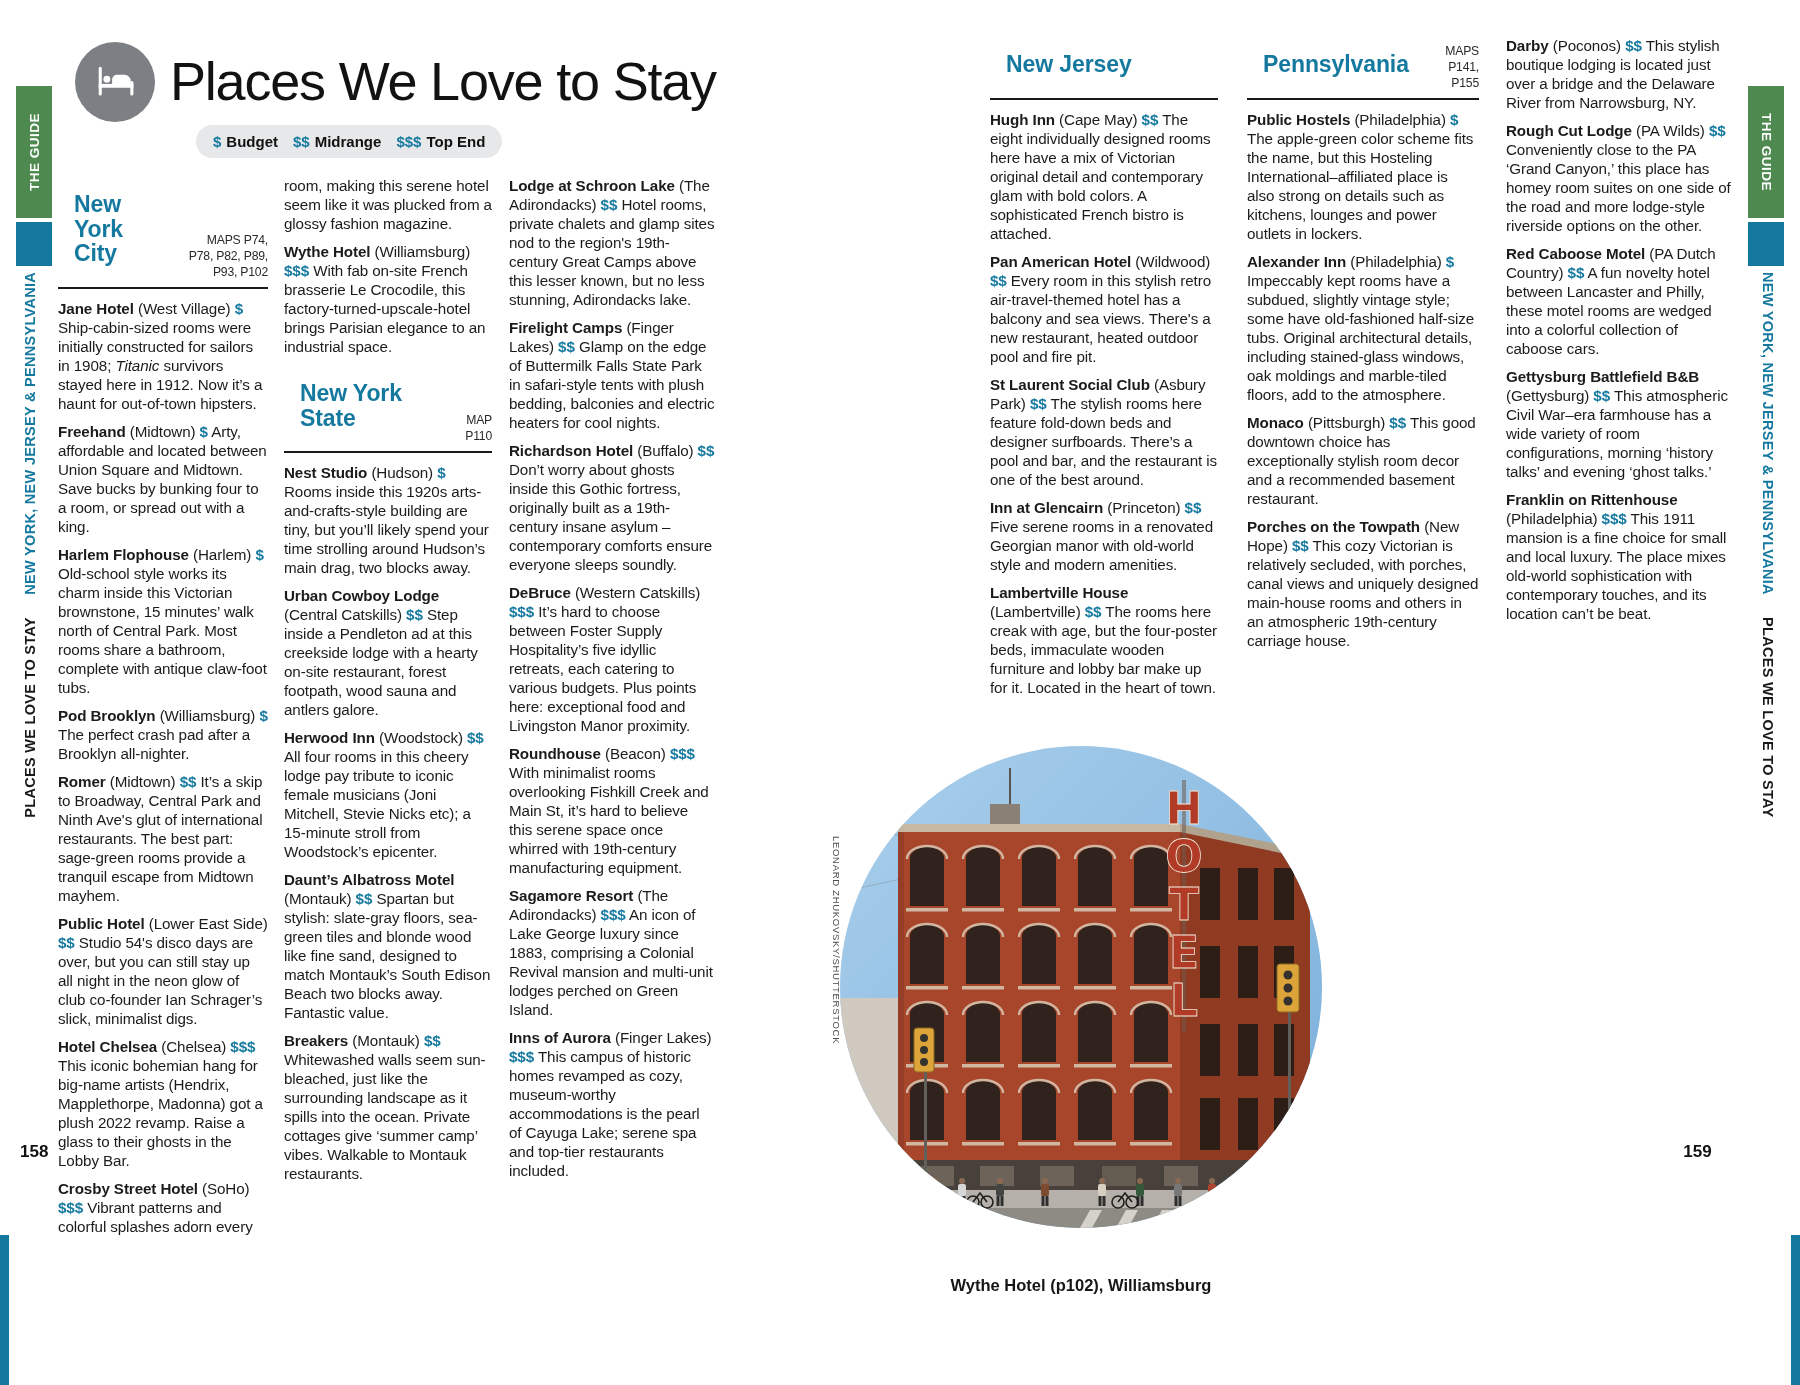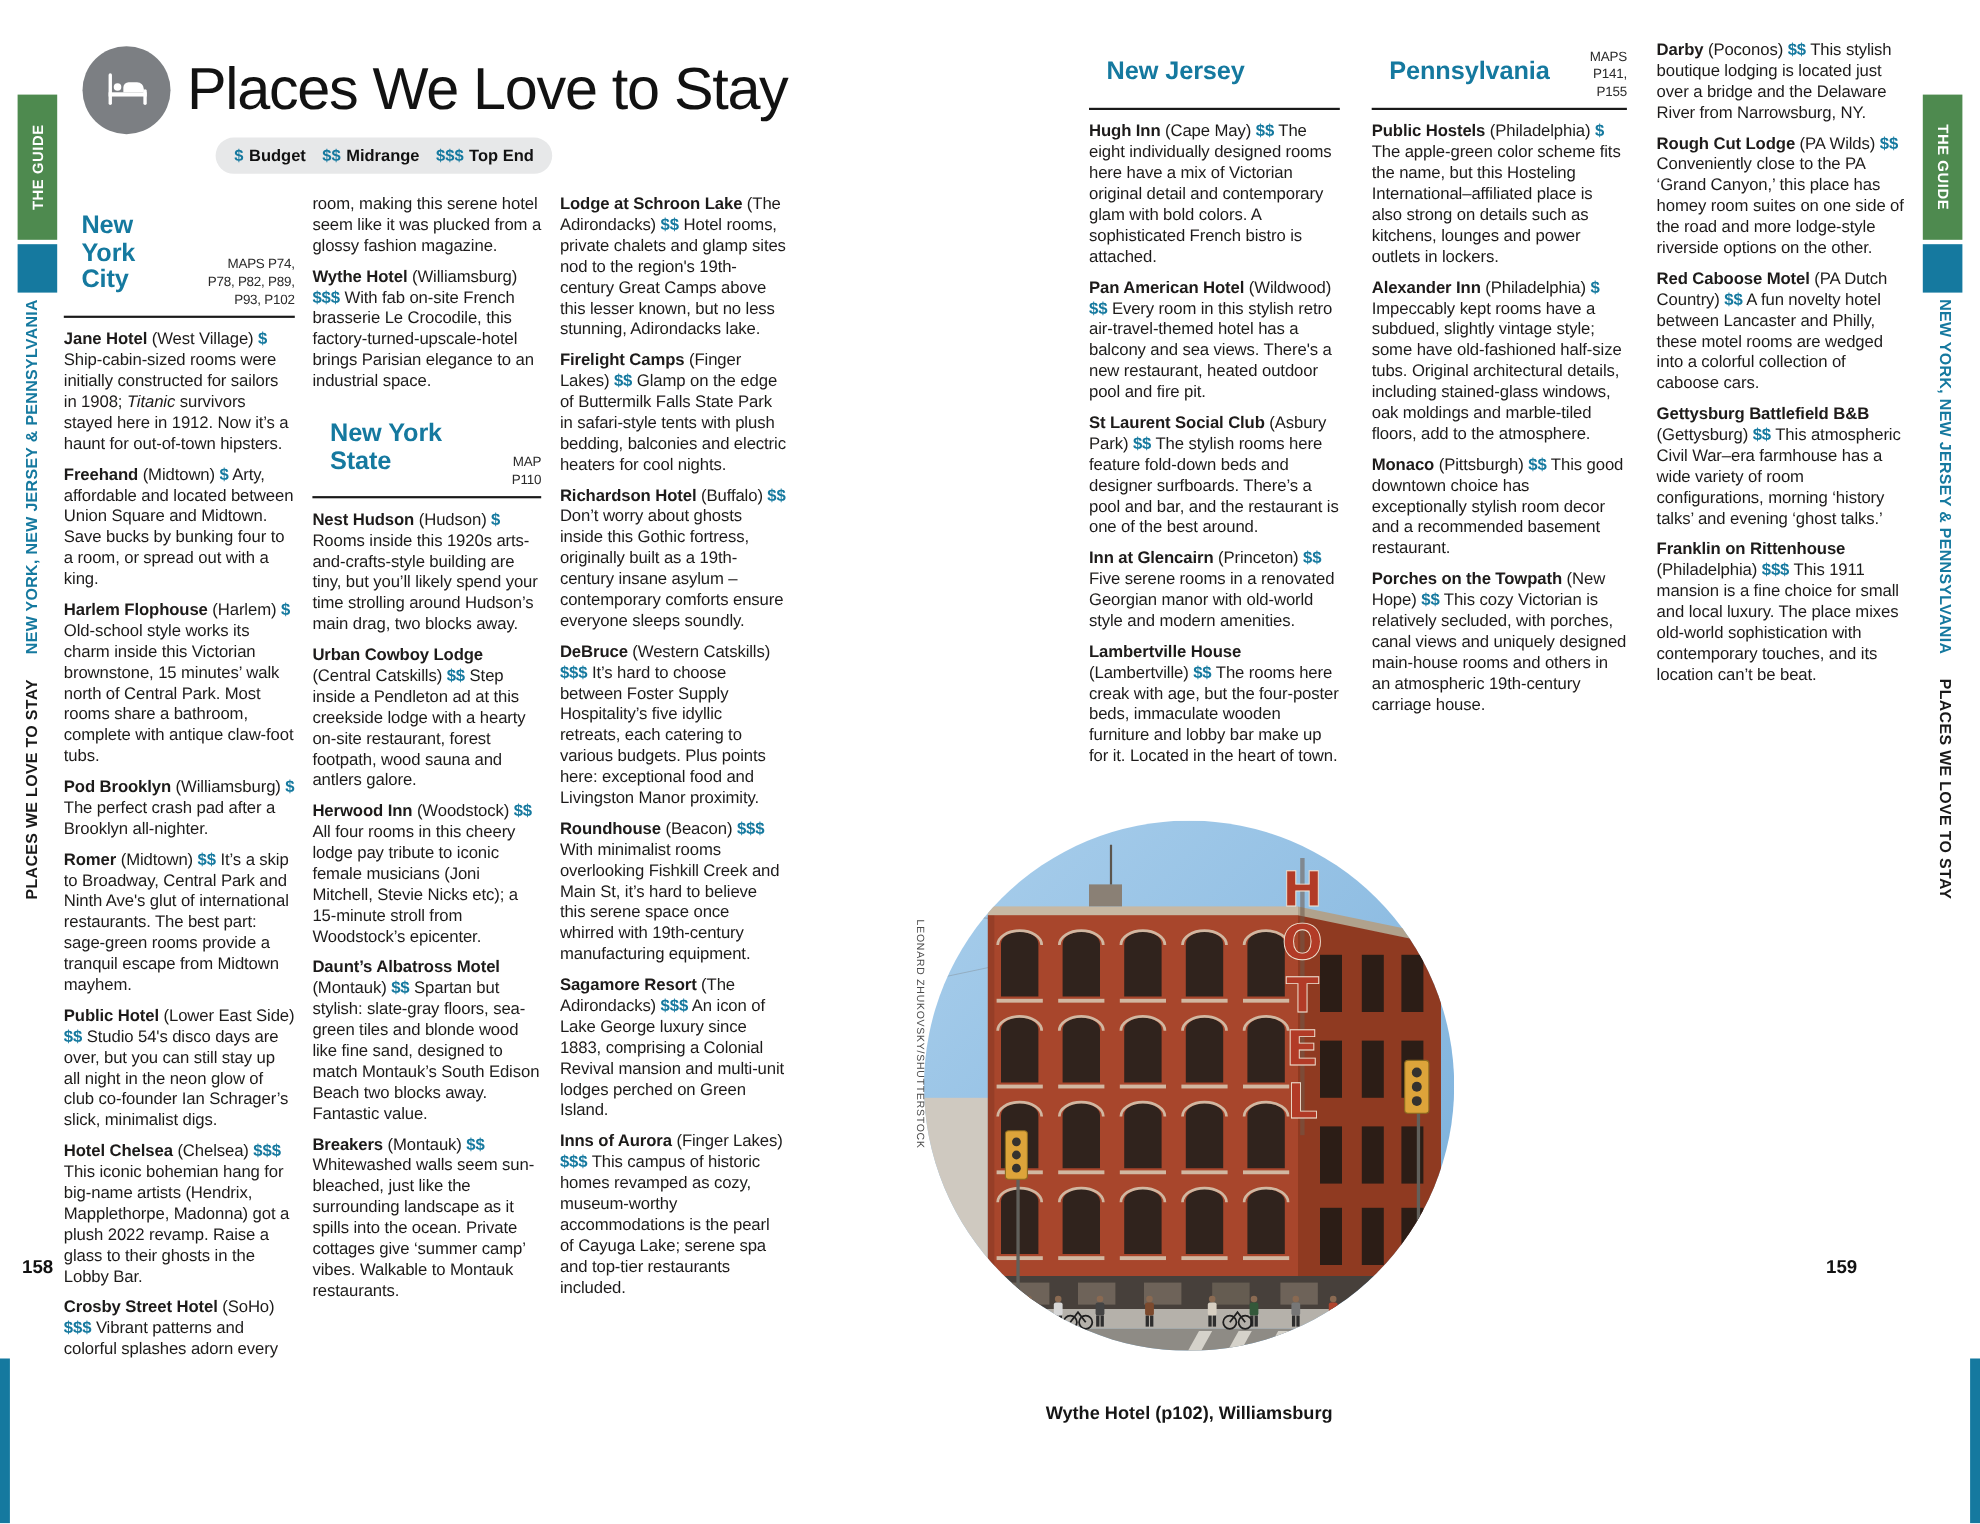"Nest Hudson" b.hname { text: Hudson -> Studio }
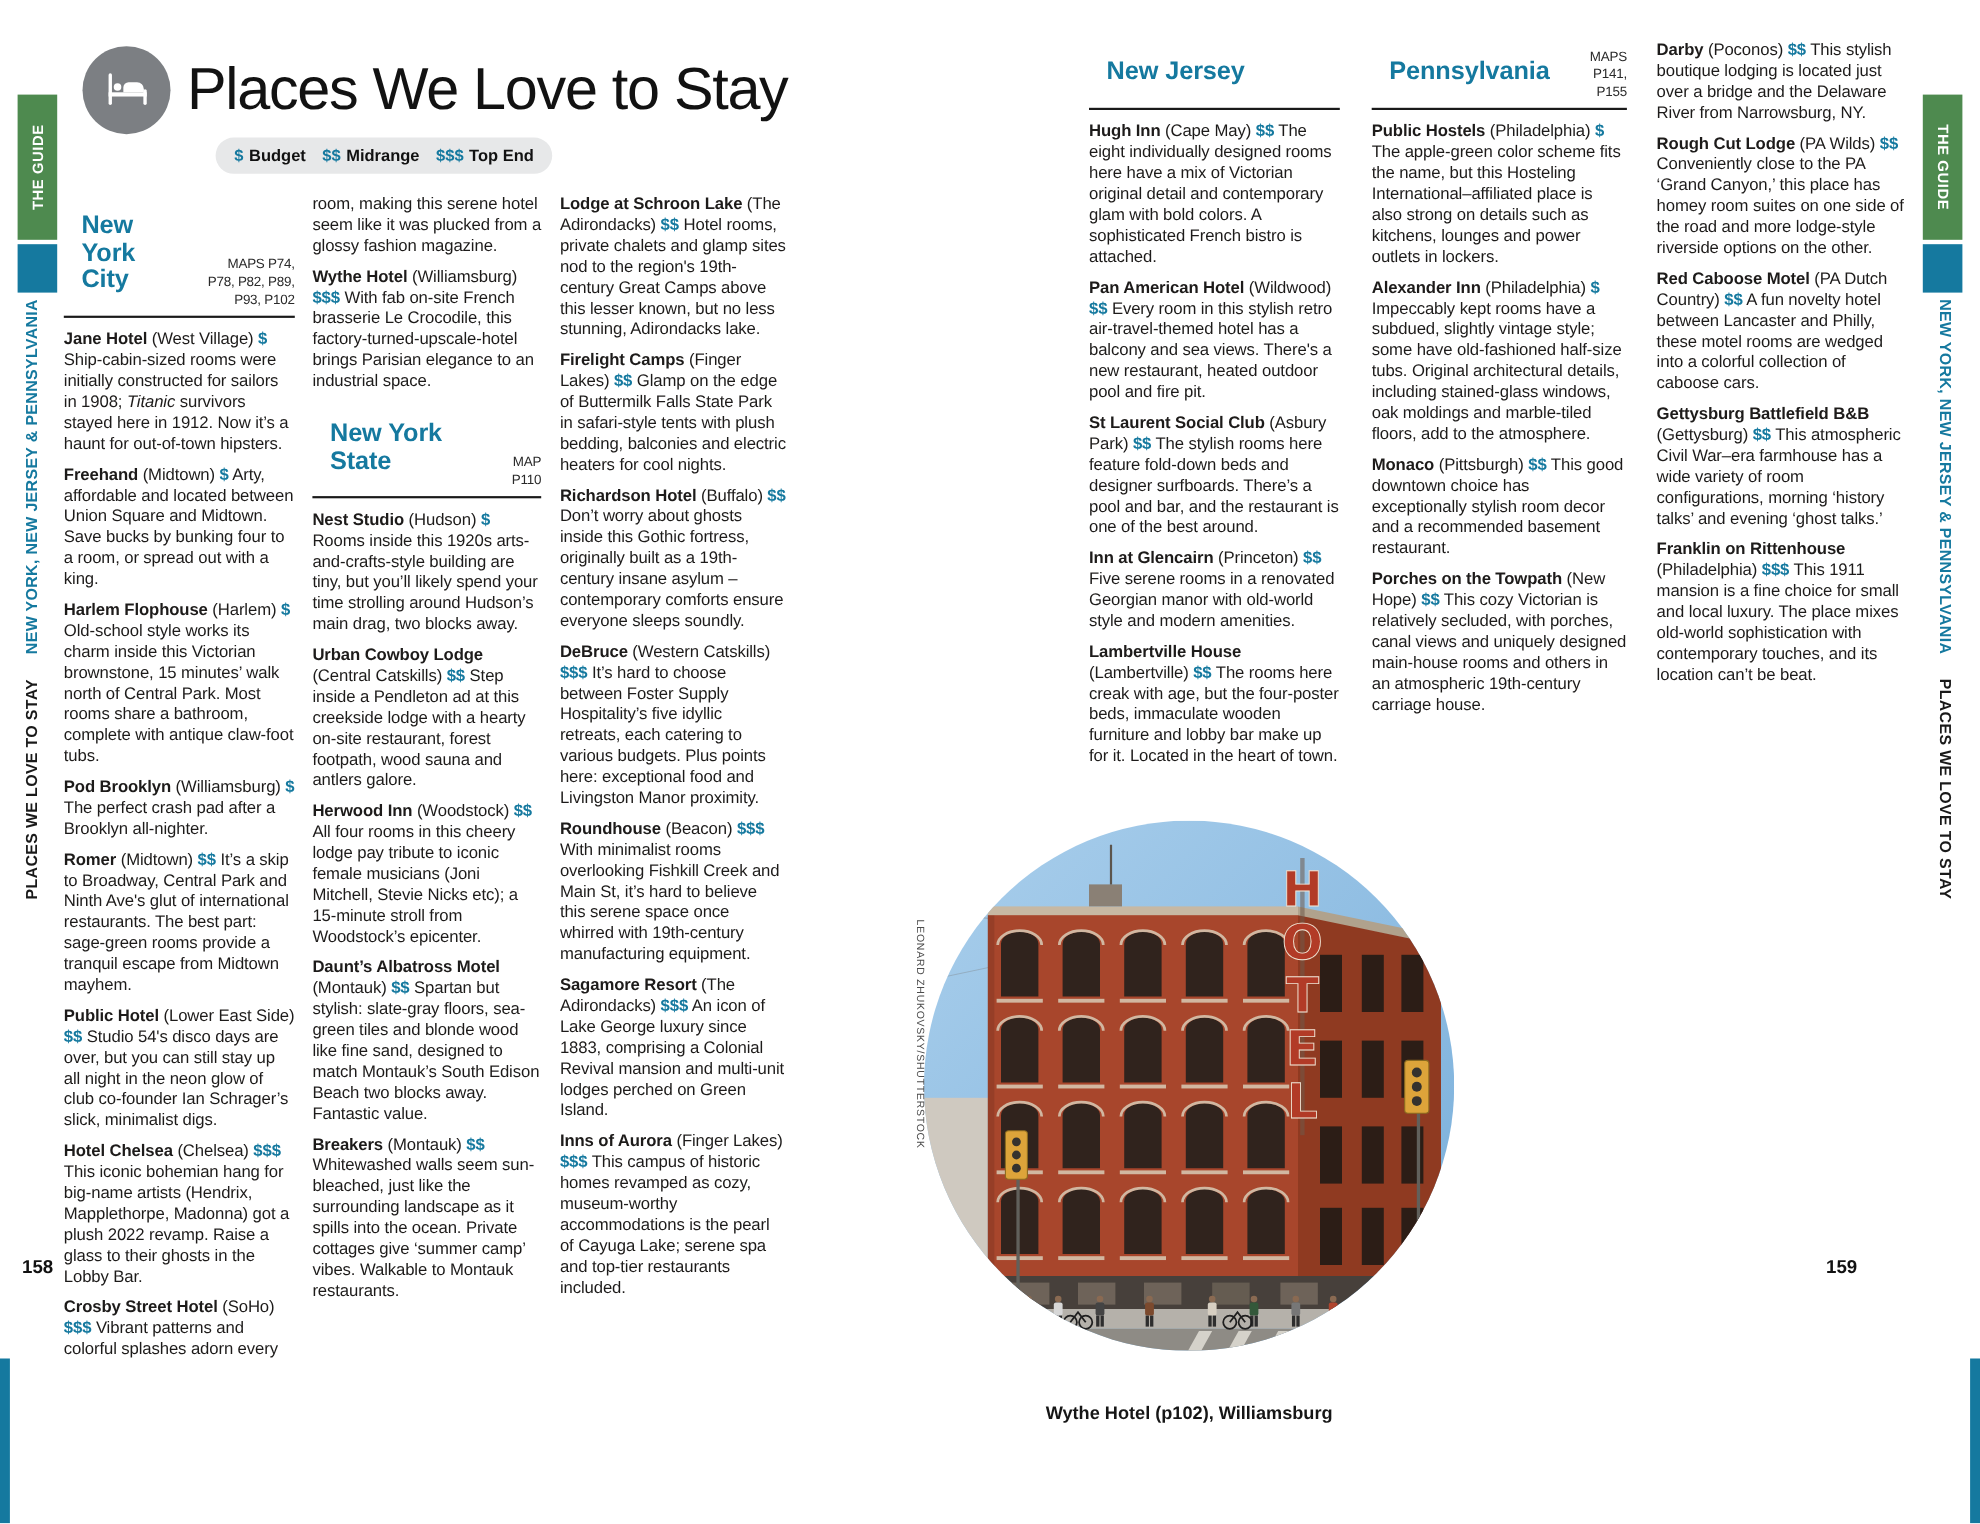"159" .folio.right { text-align: left -> center }
